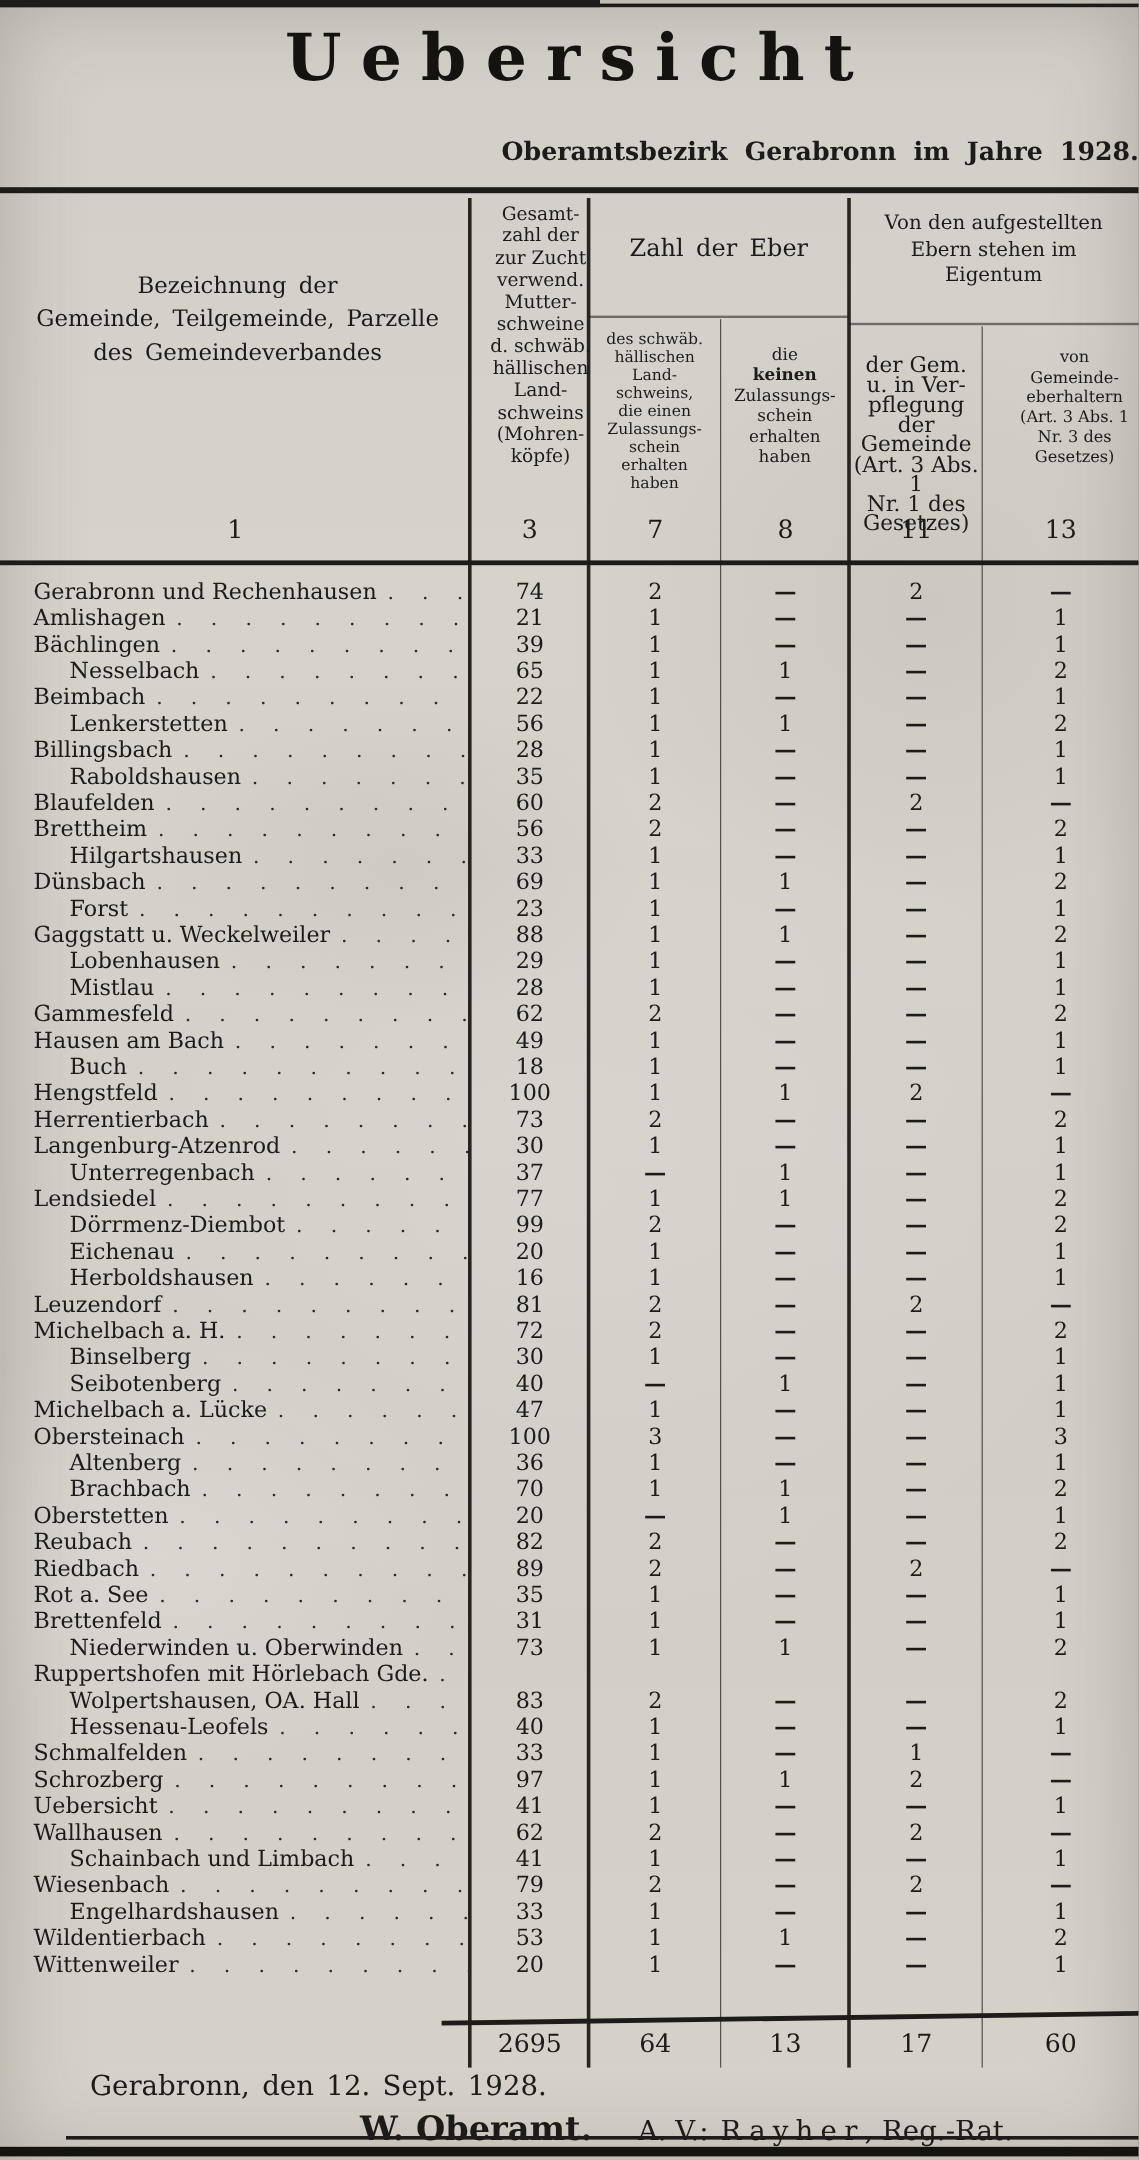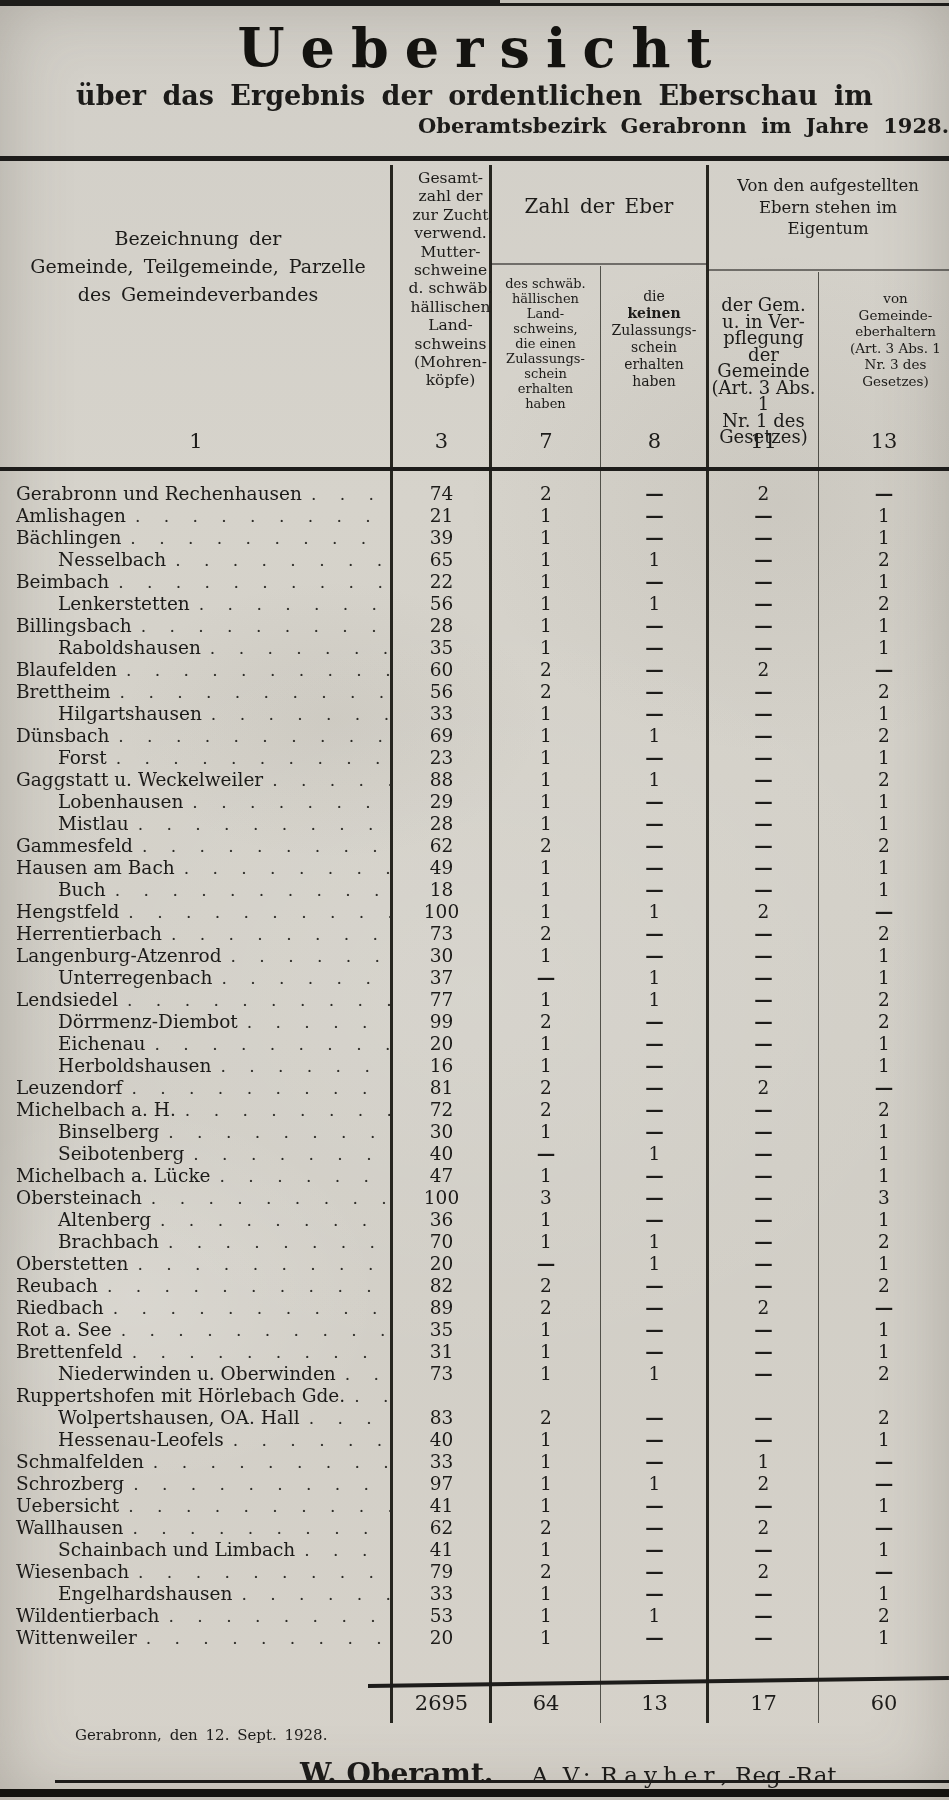"über das Ergebnis der ordentlichen" div.abs { html: <div>über das Ergebnis der ordentlichen Eberschau im</div> -> none }
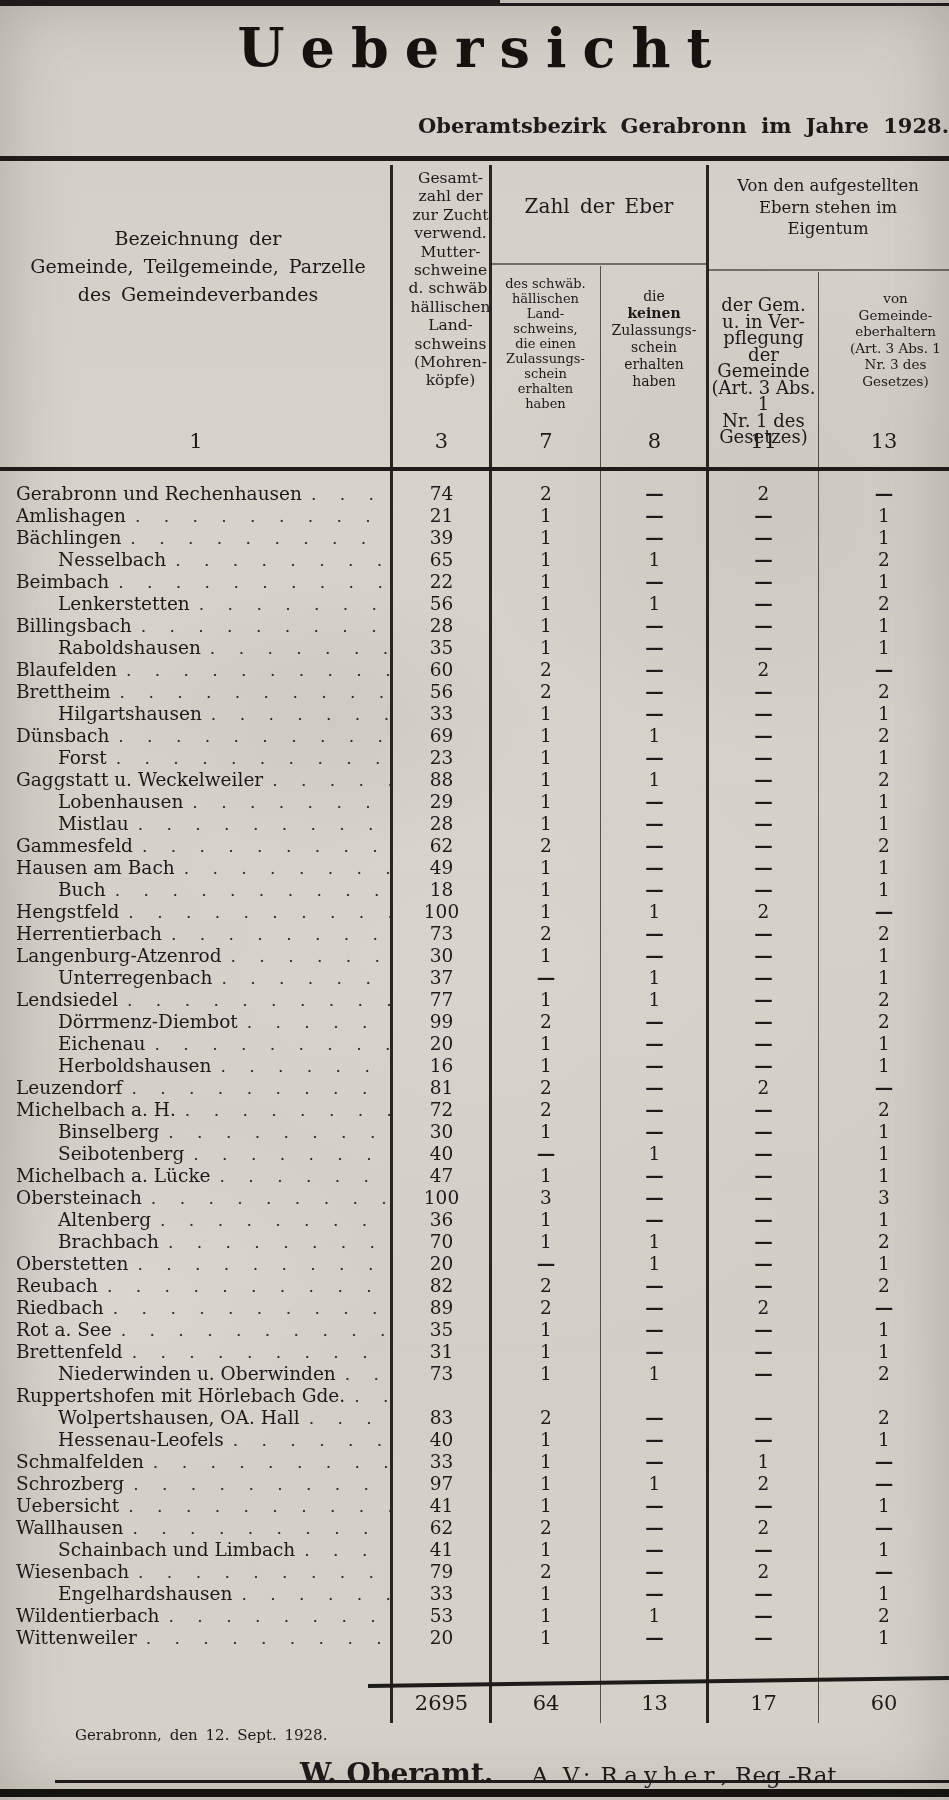"Gerabronn und Rechenhausen" .row .name { padding-left: 16px -> 28px }
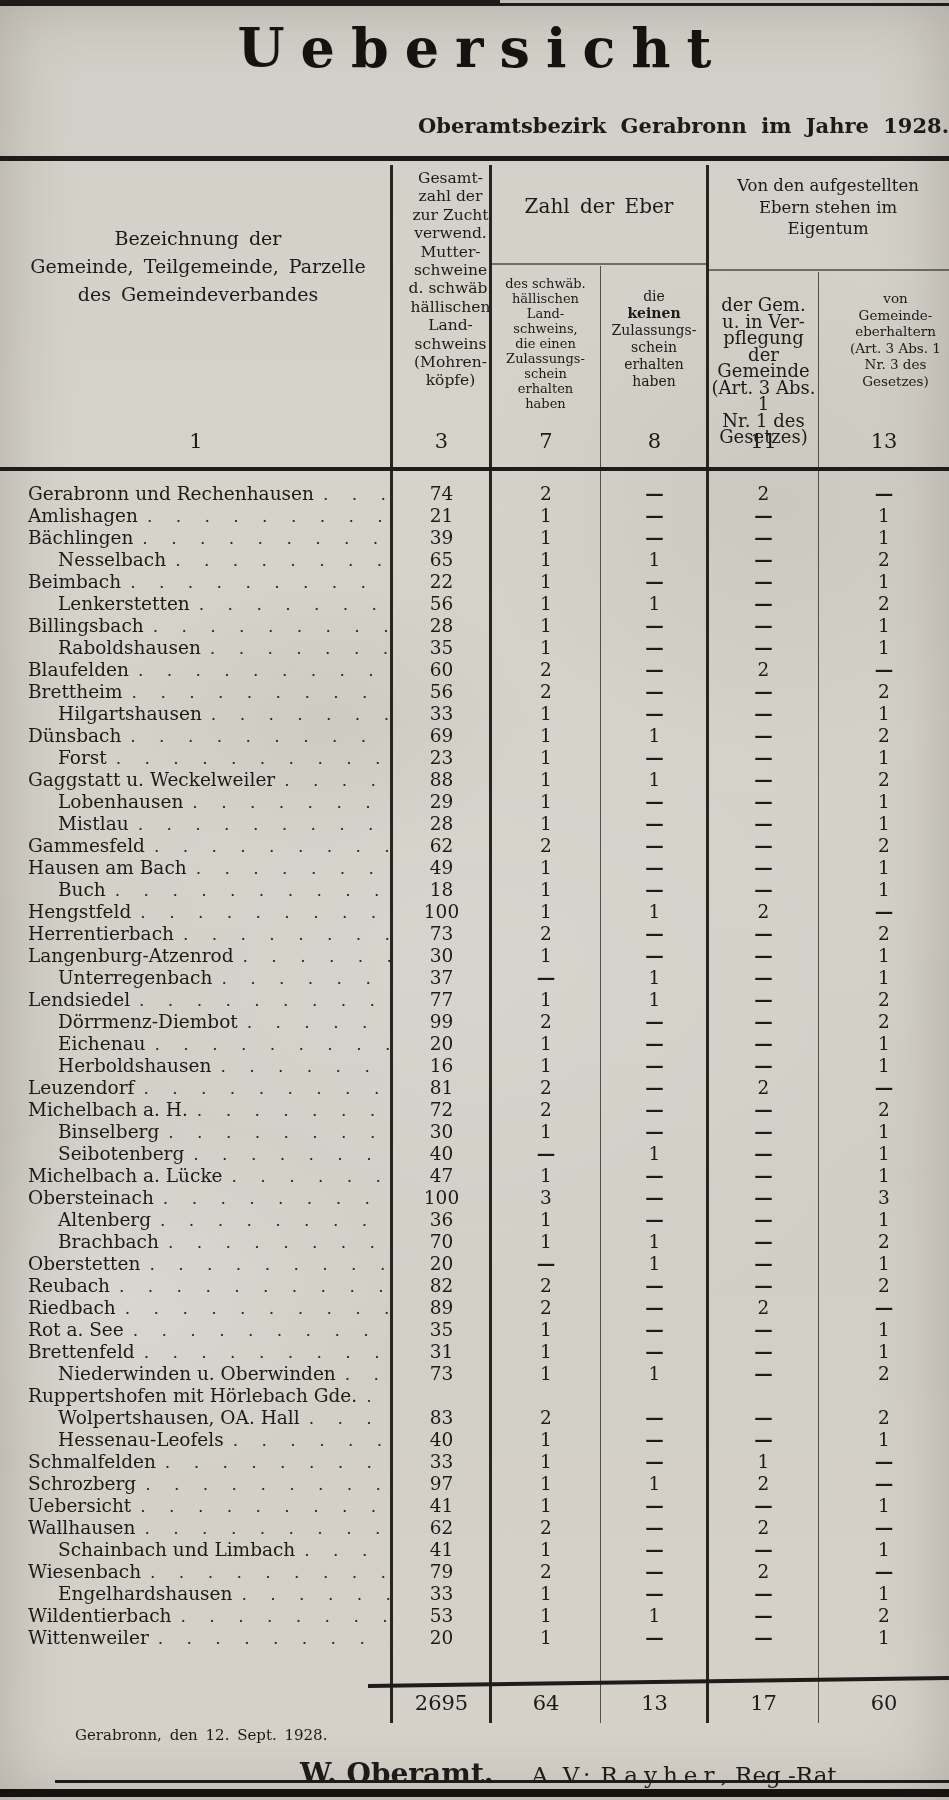"Gerabronn, den 12. Sept. 1928." .date { font-size: 15px -> 23px }
